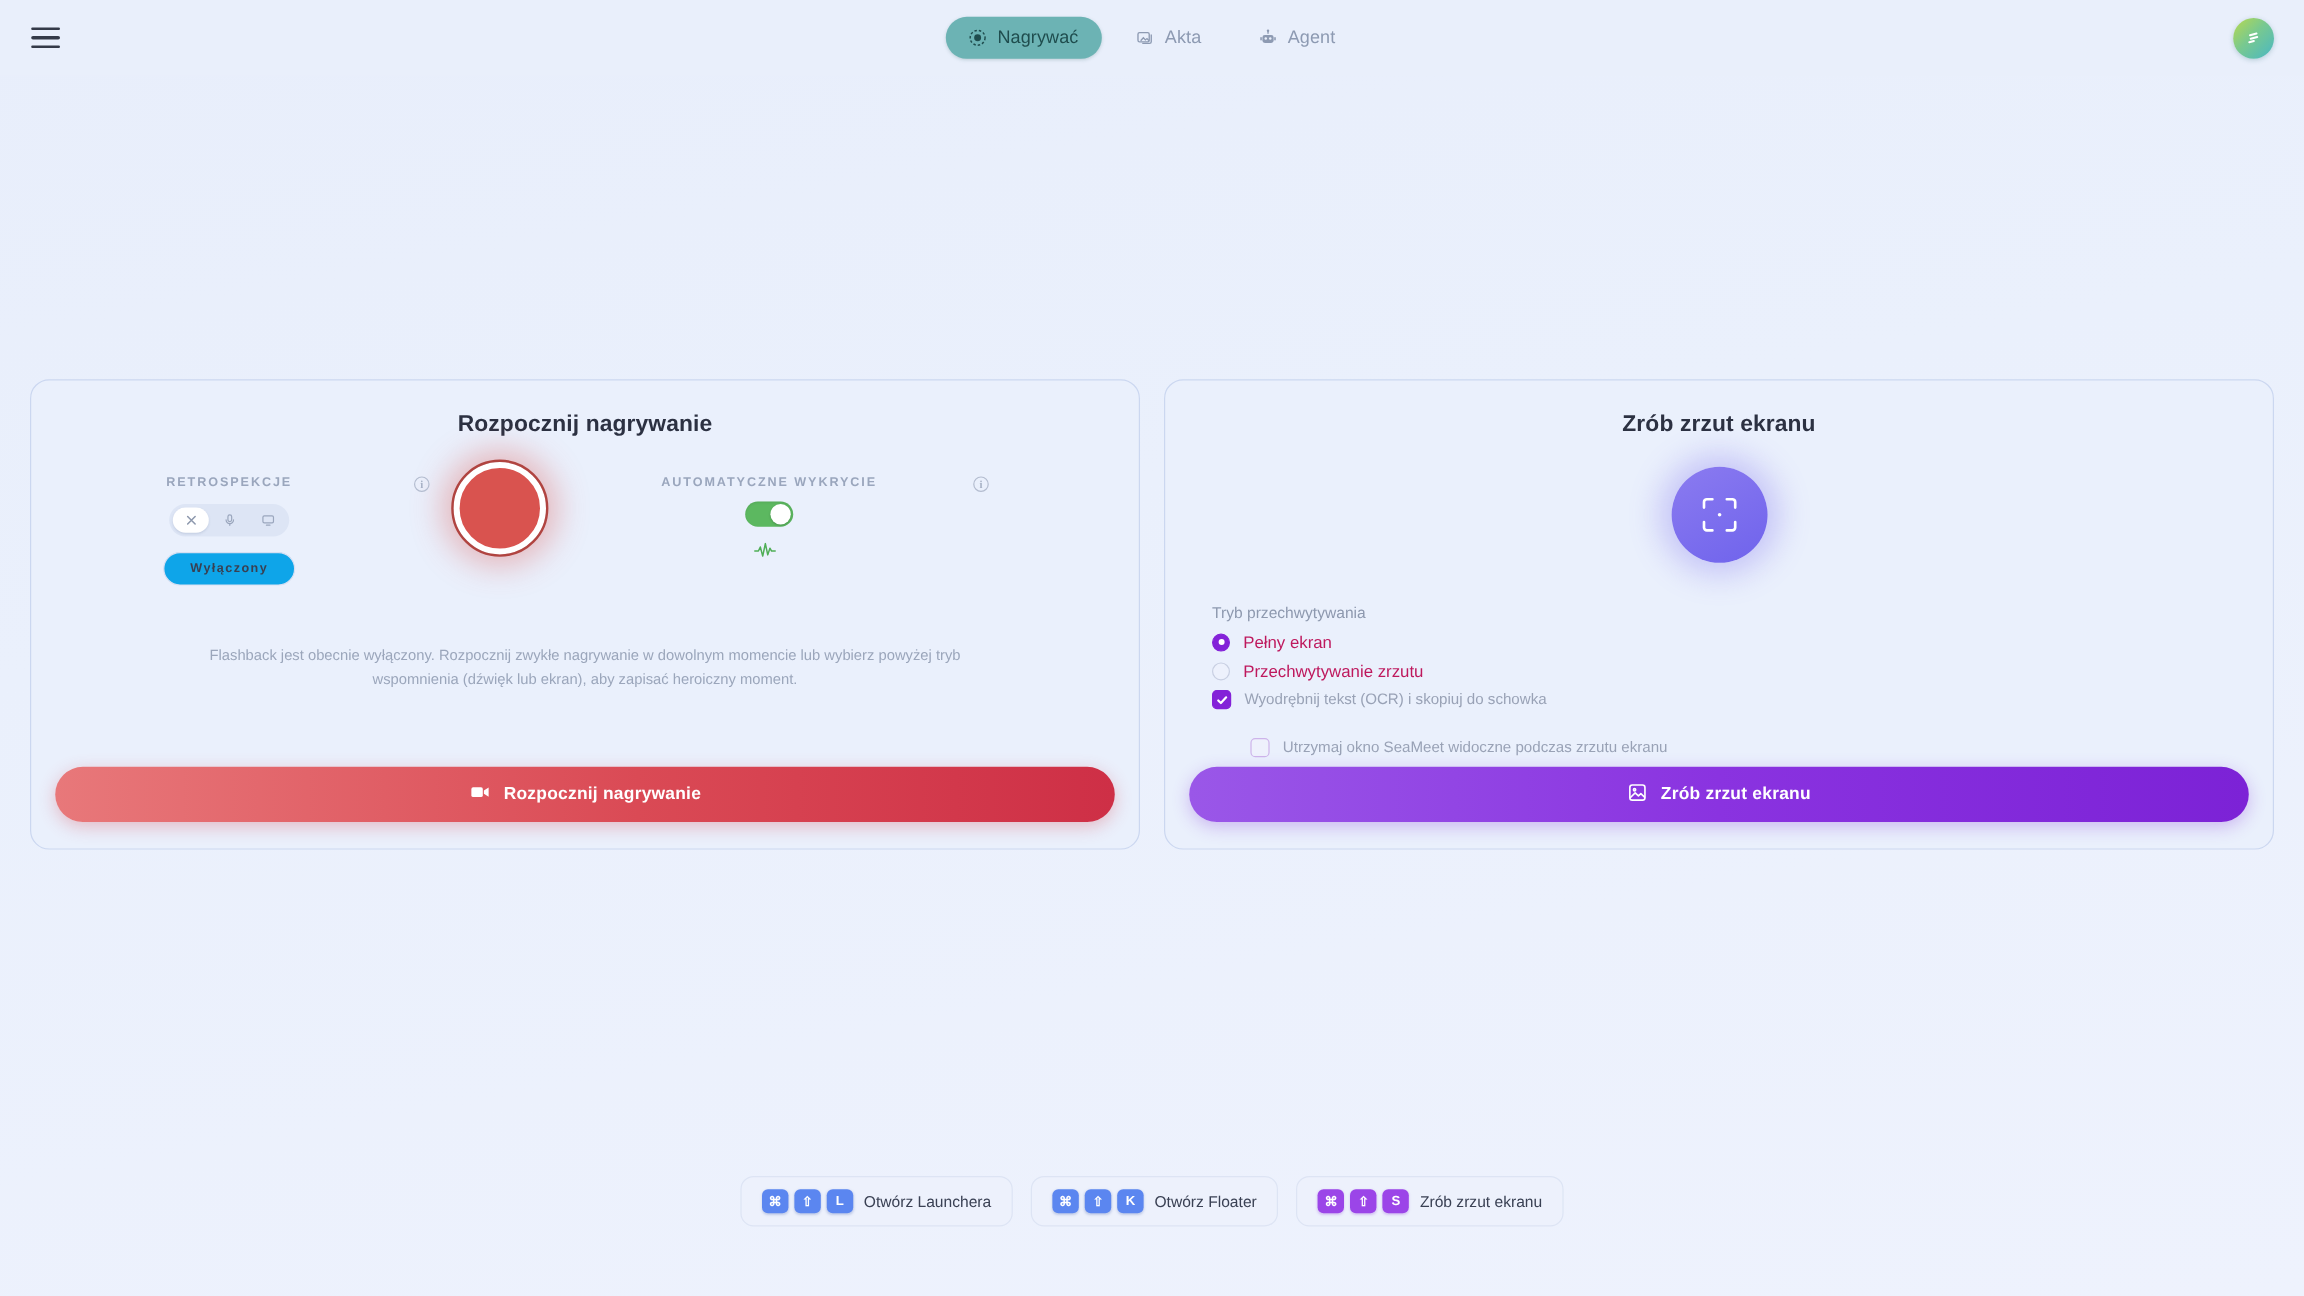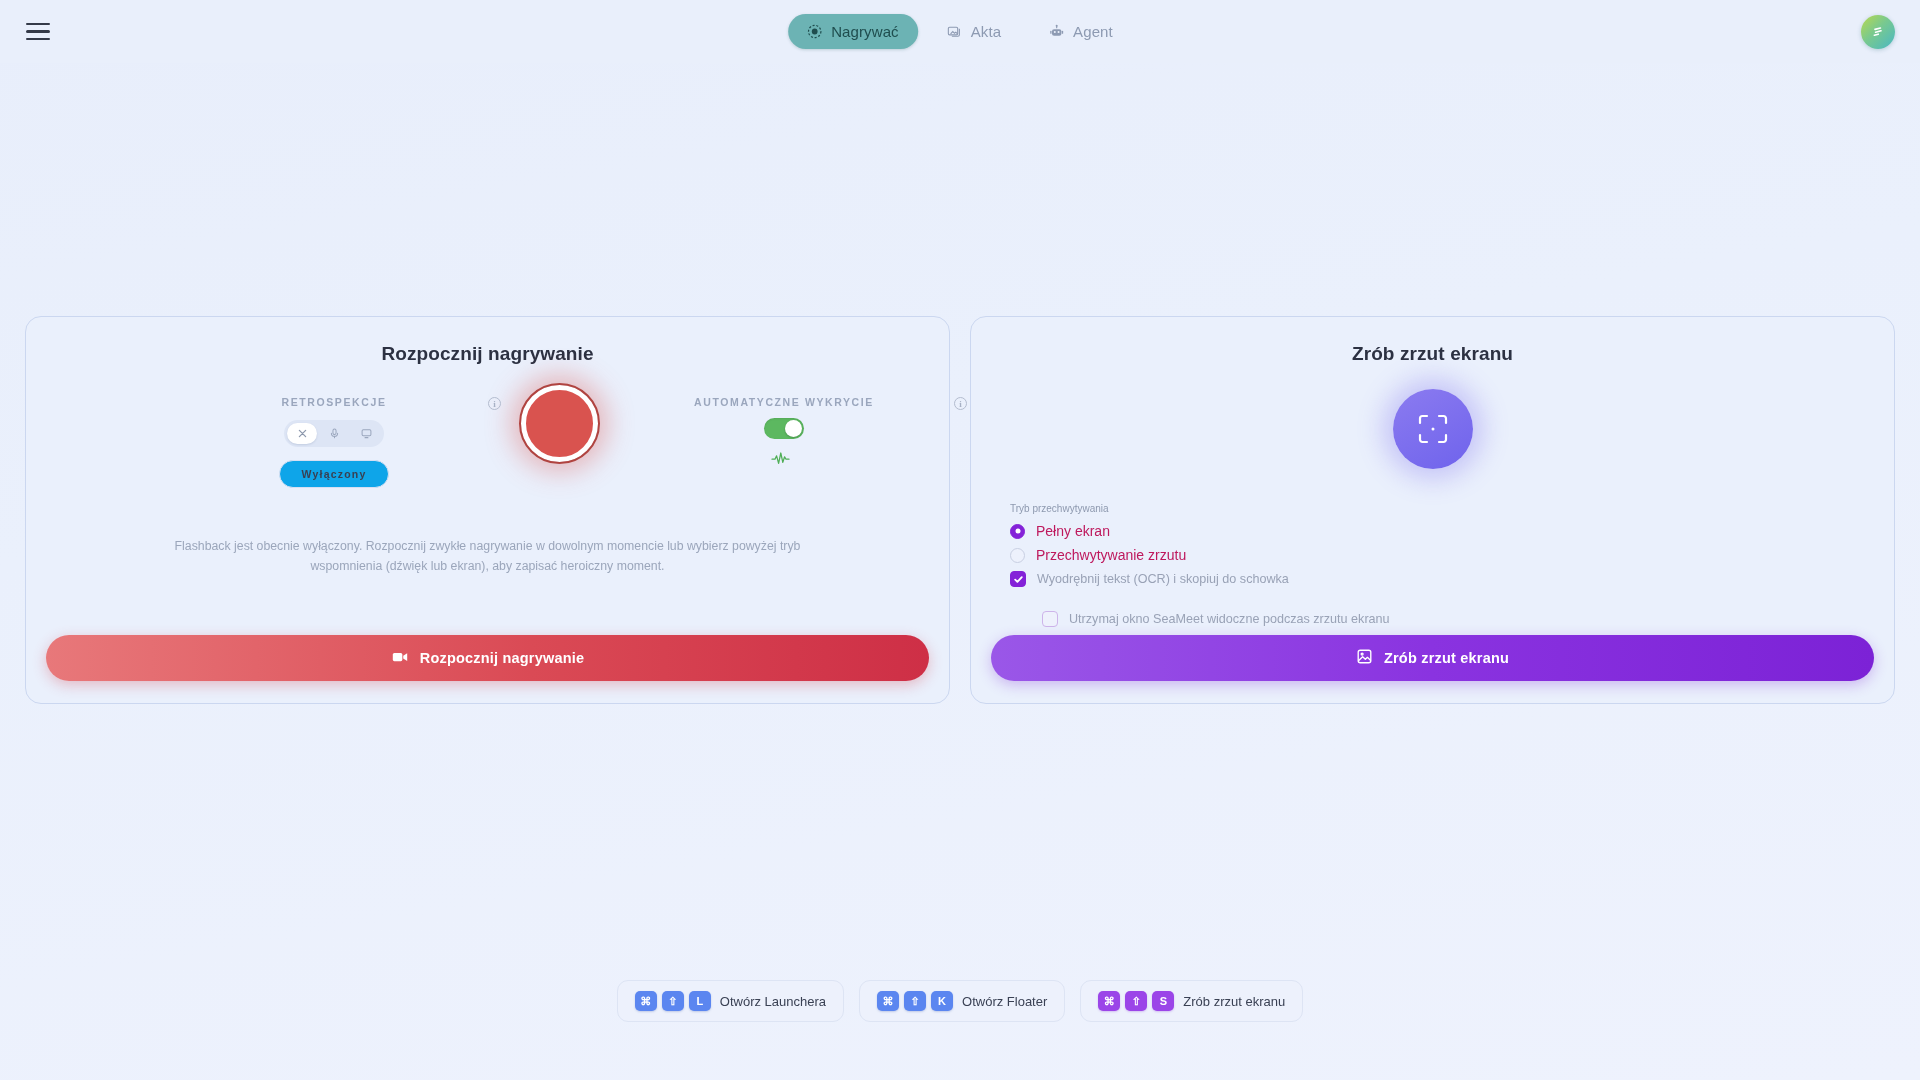"RETROSPEKCJE" .rec-row { justify-content: flex-end -> flex-start }
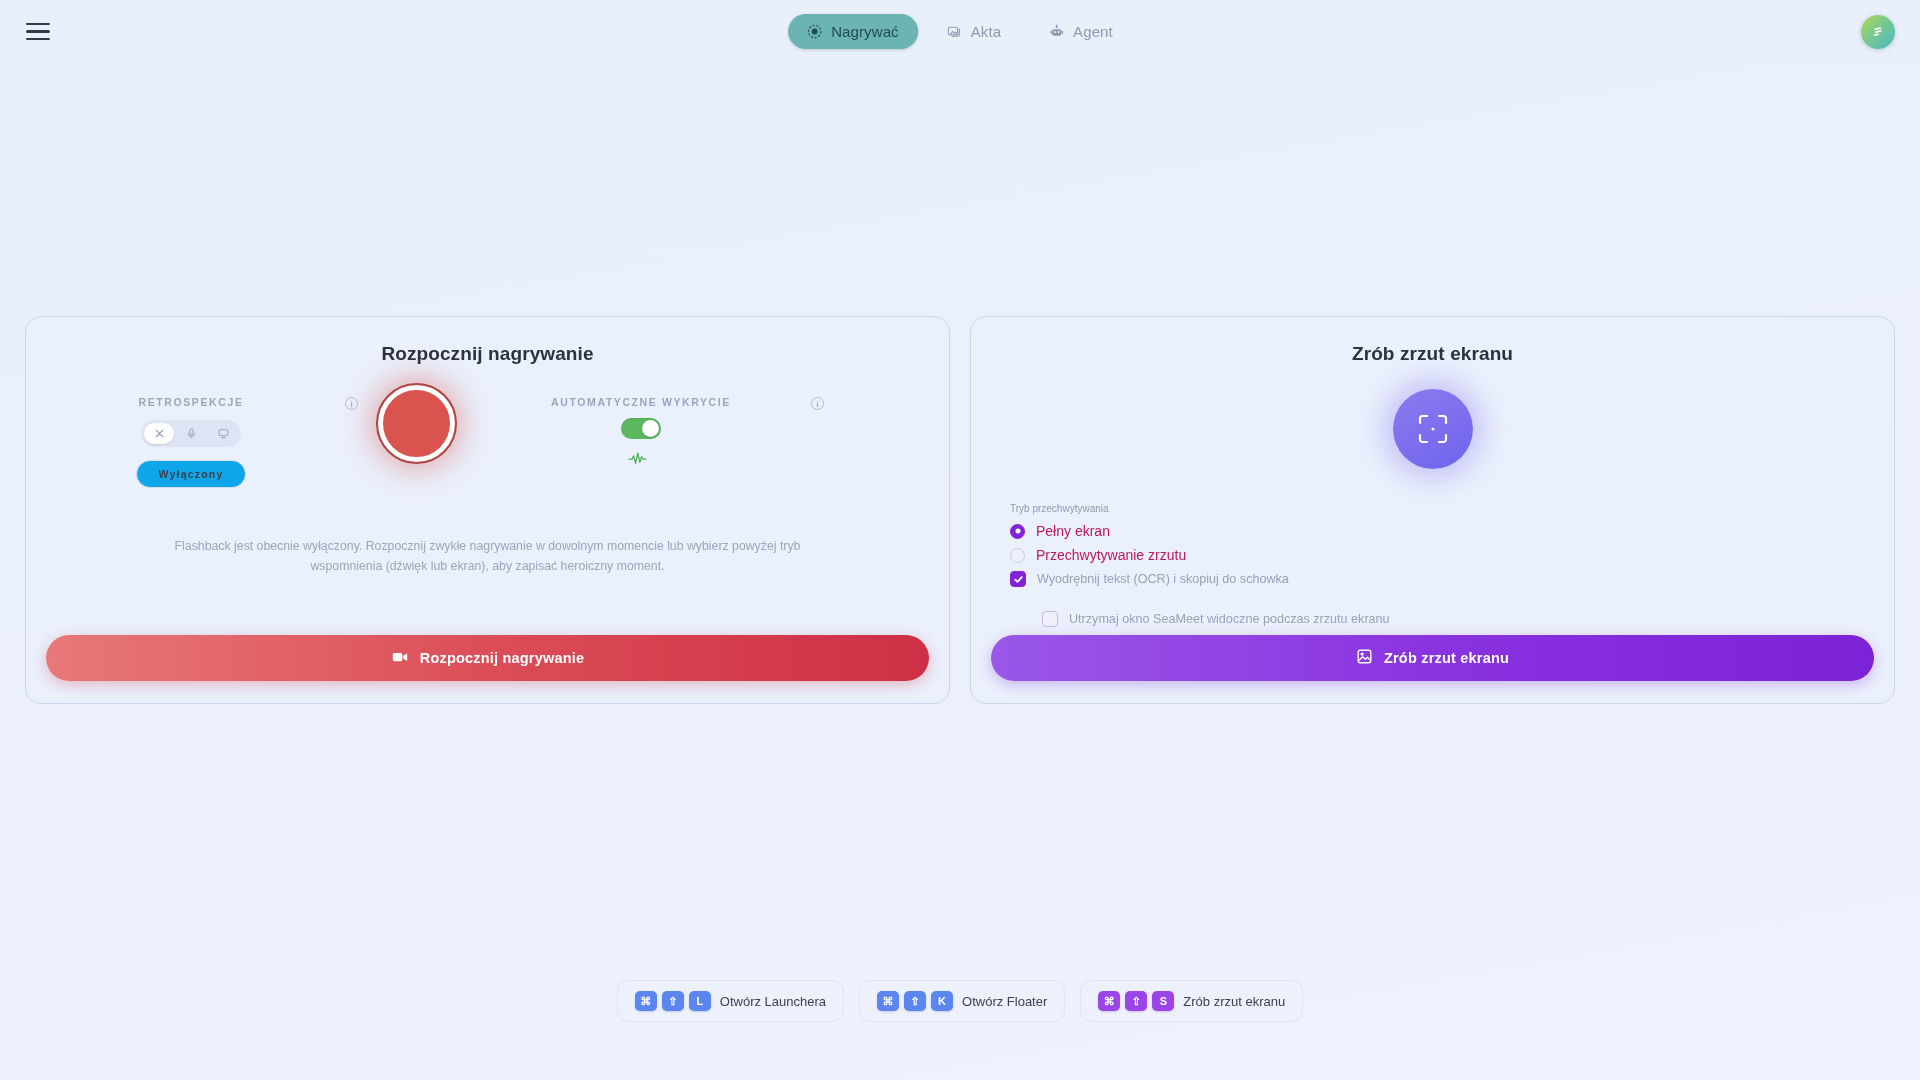"Tryb przechwytywania" .opts-label { font-size: 10px -> 13px }
